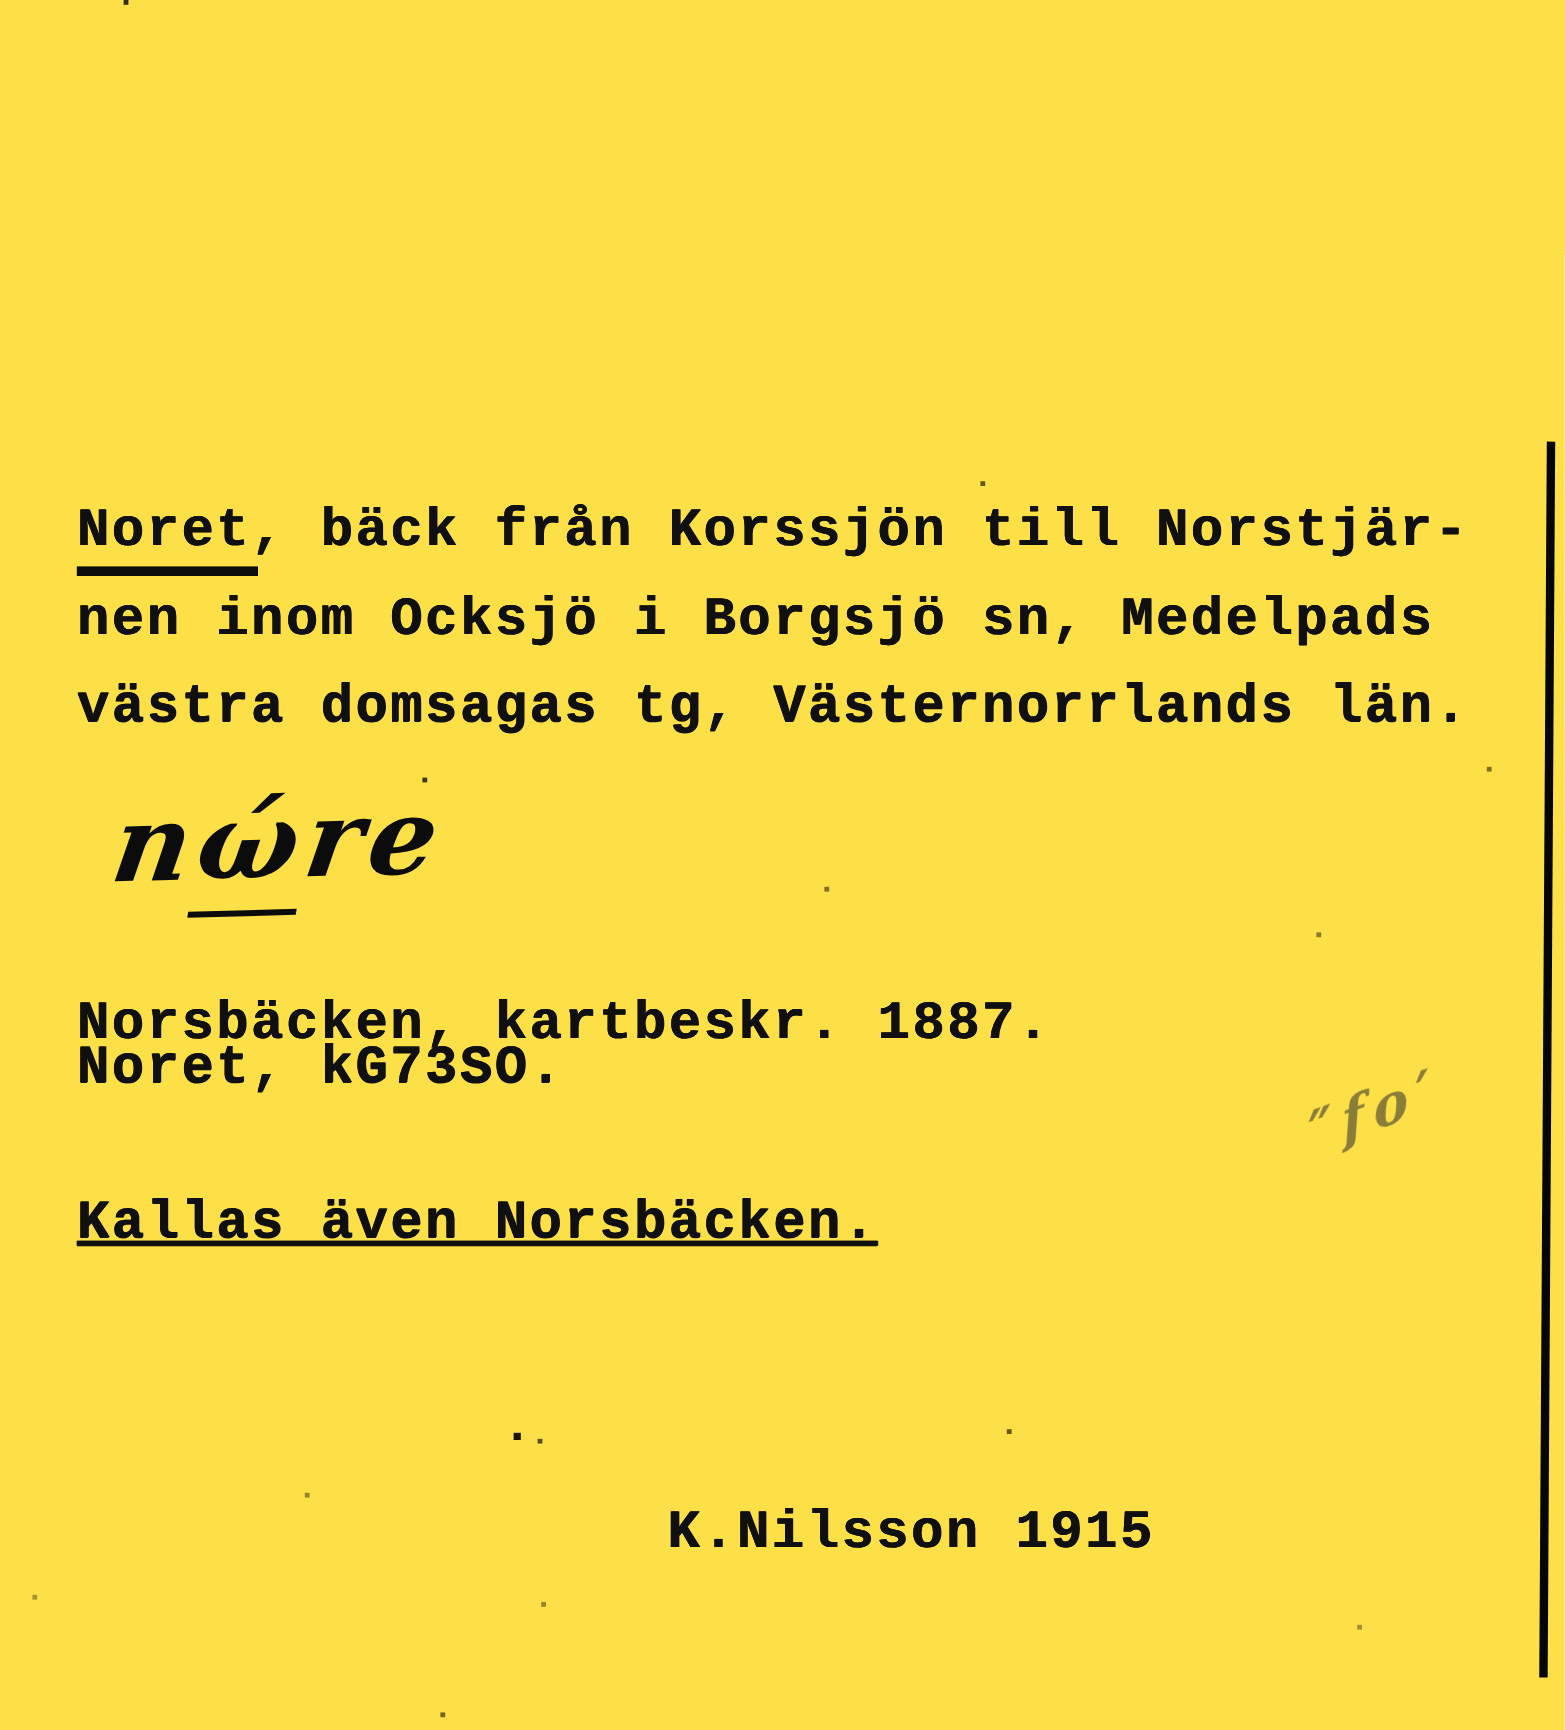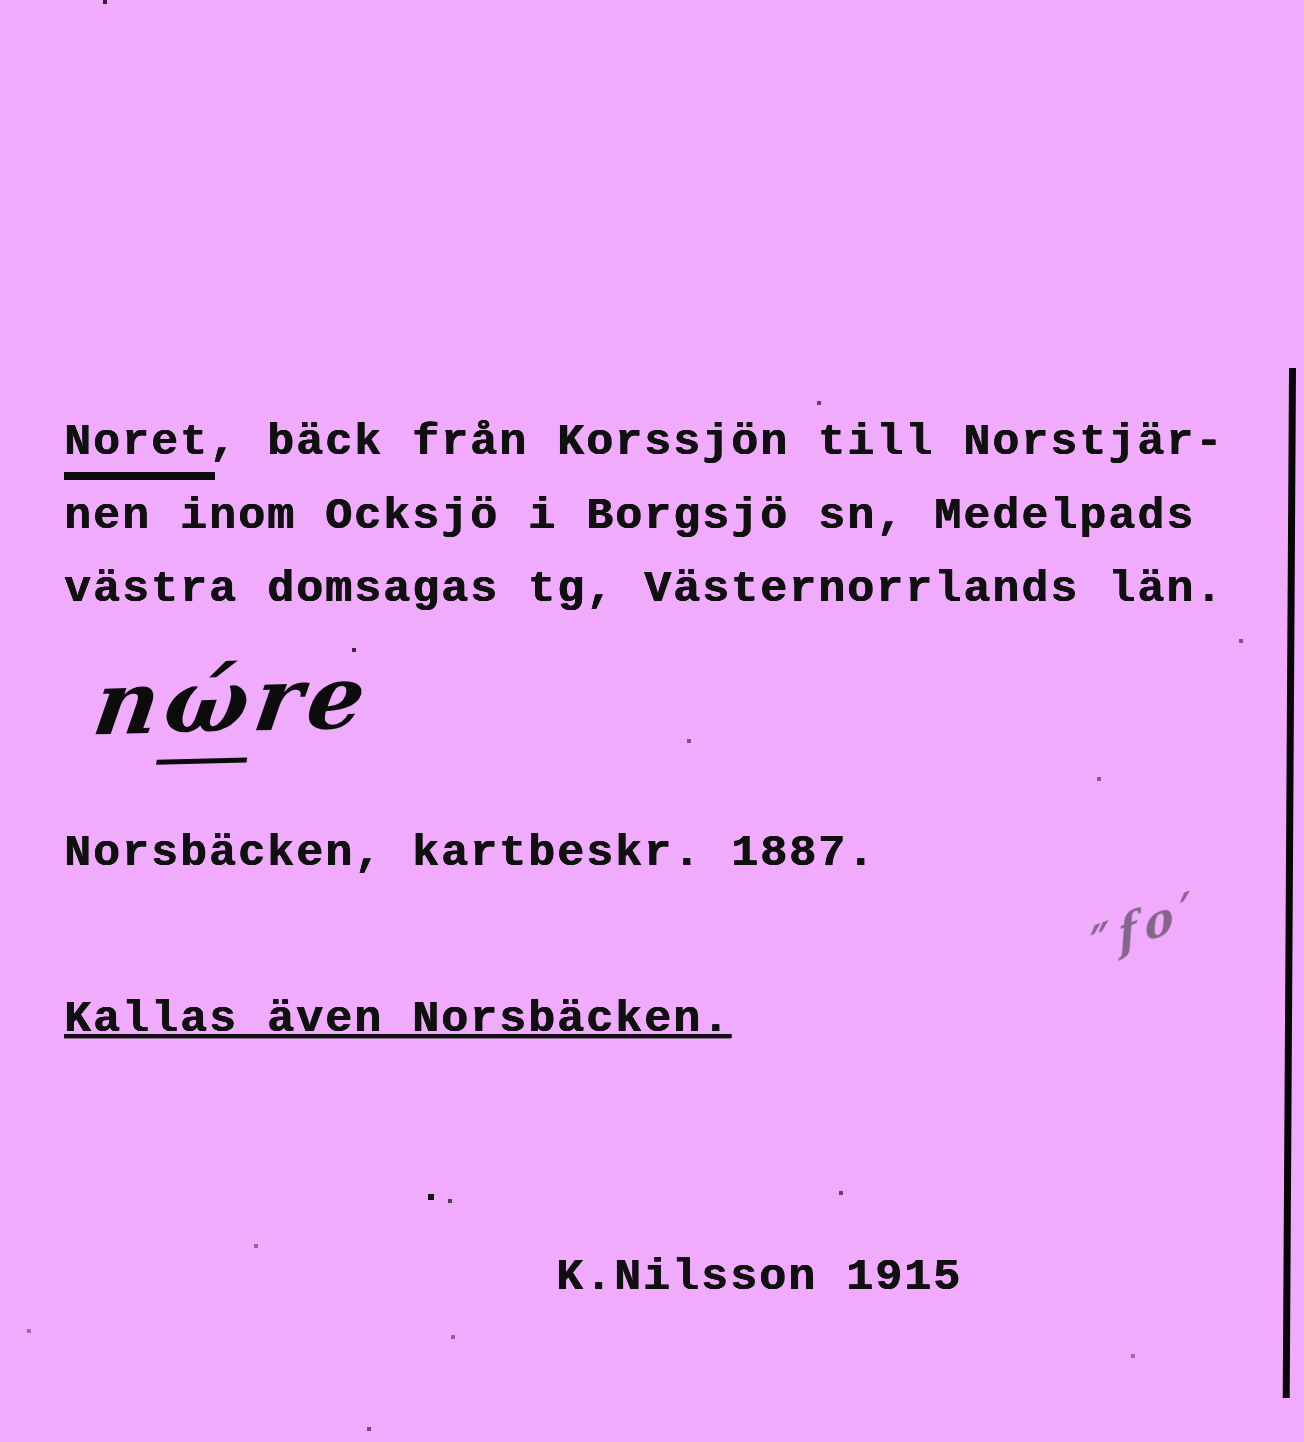"Noret, bäck från Korssjön till" .card { background: #f0abfc -> #fde047 }
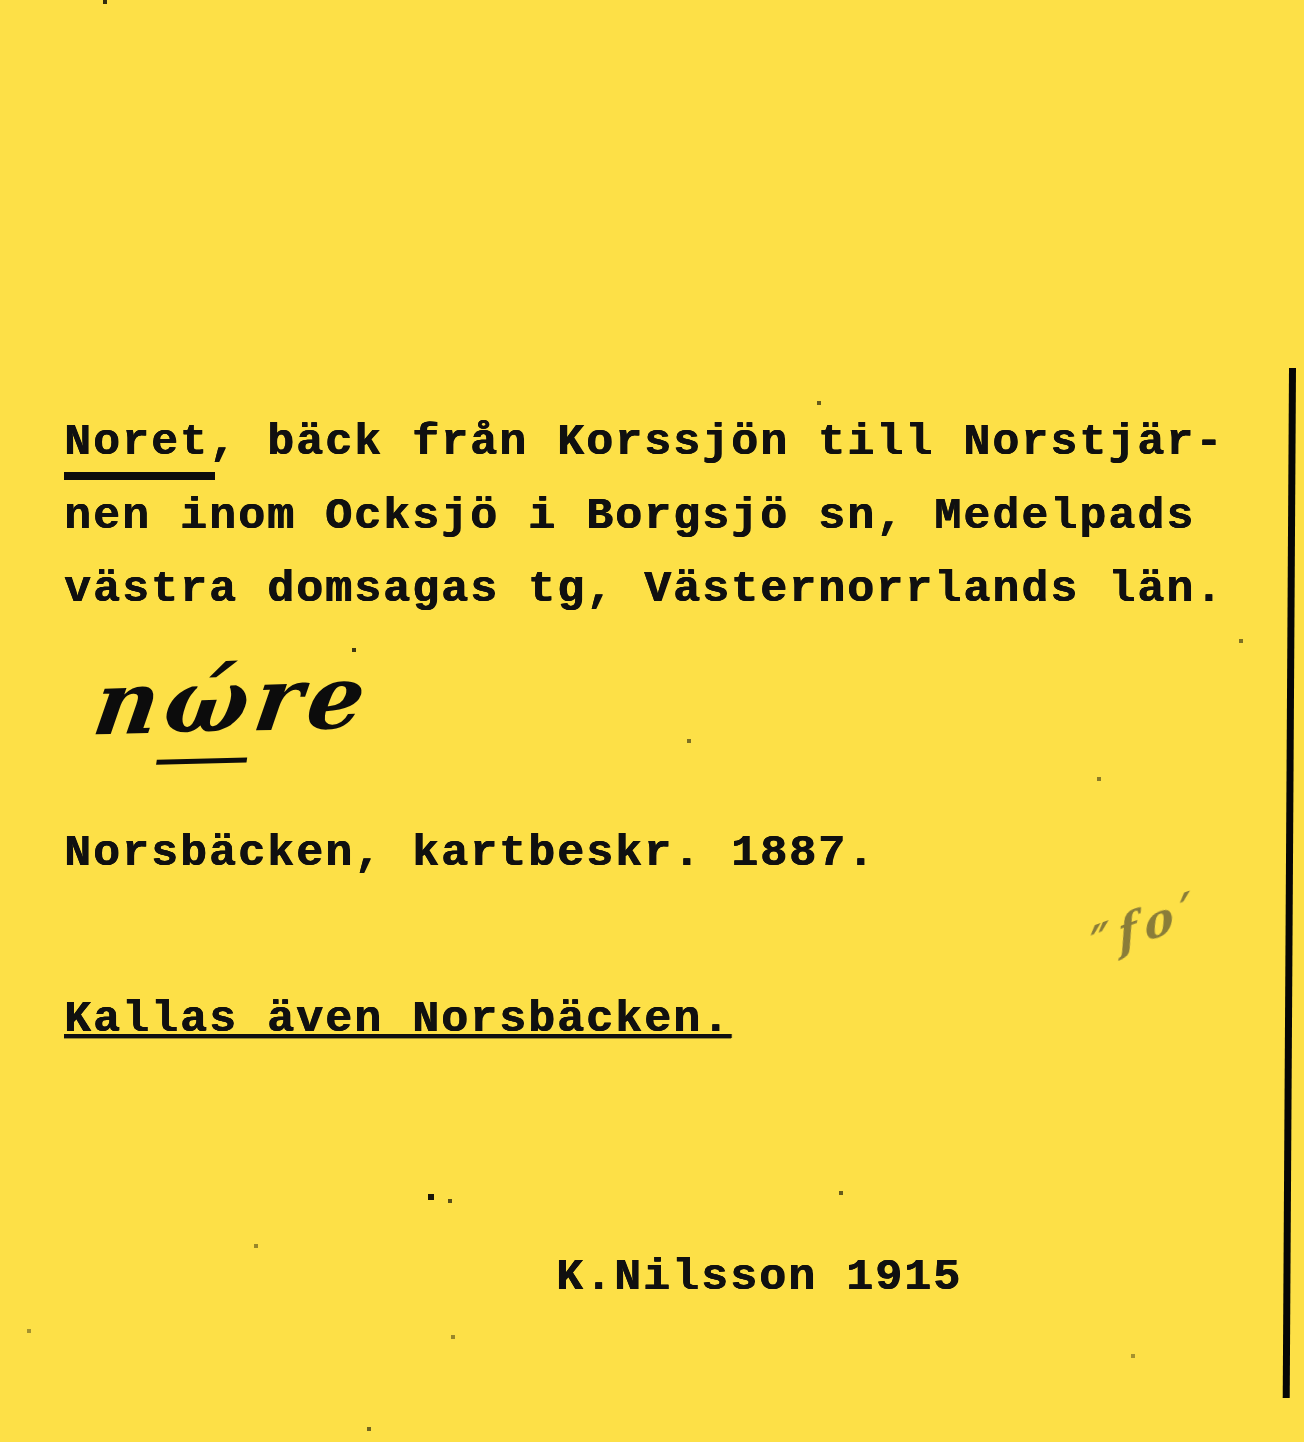"Noret, kG73SO." div.tw { html: none -> <div>Noret, kG73SO.</div> }
